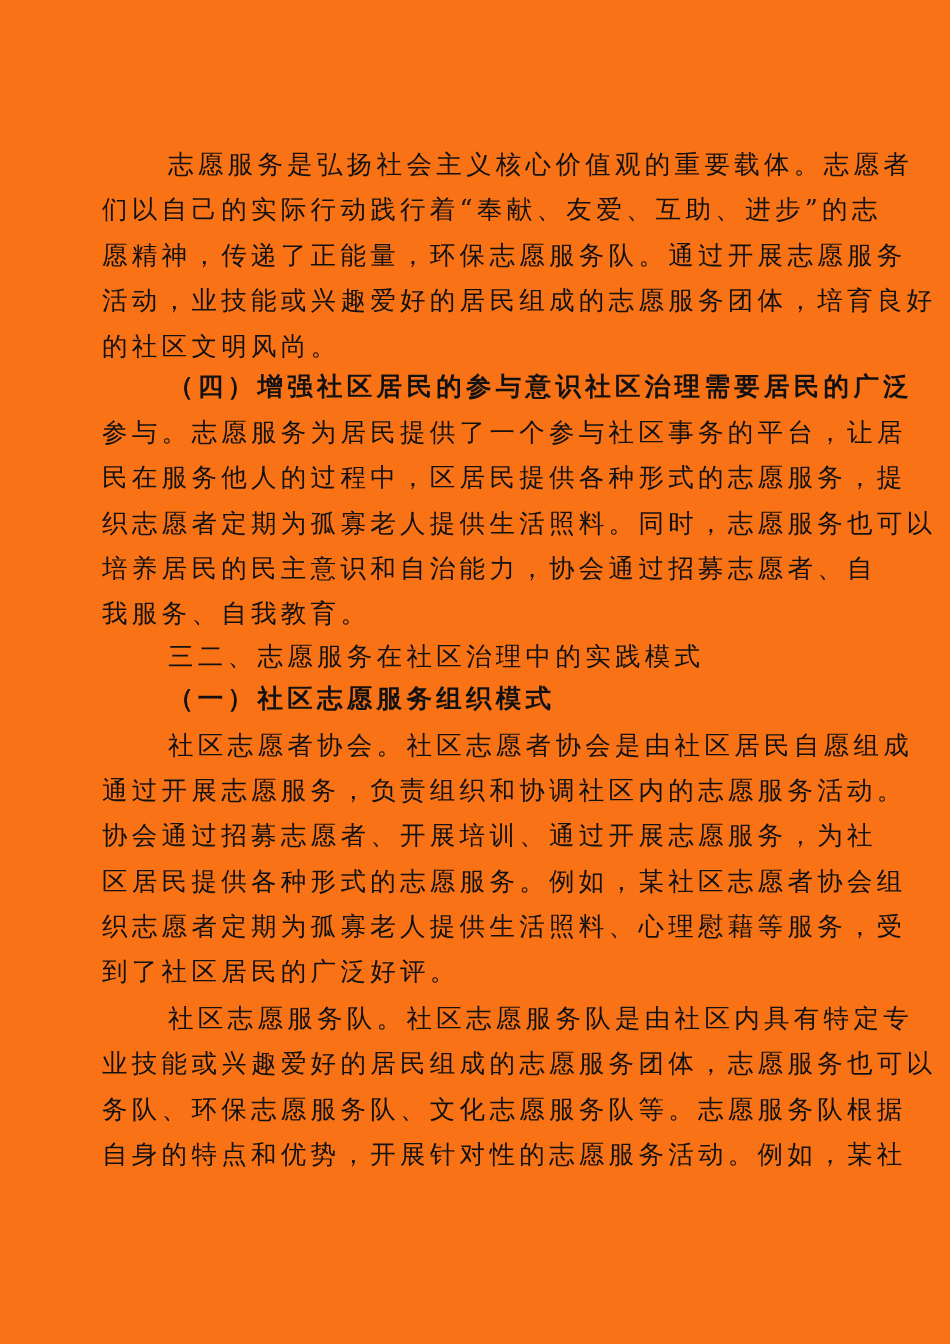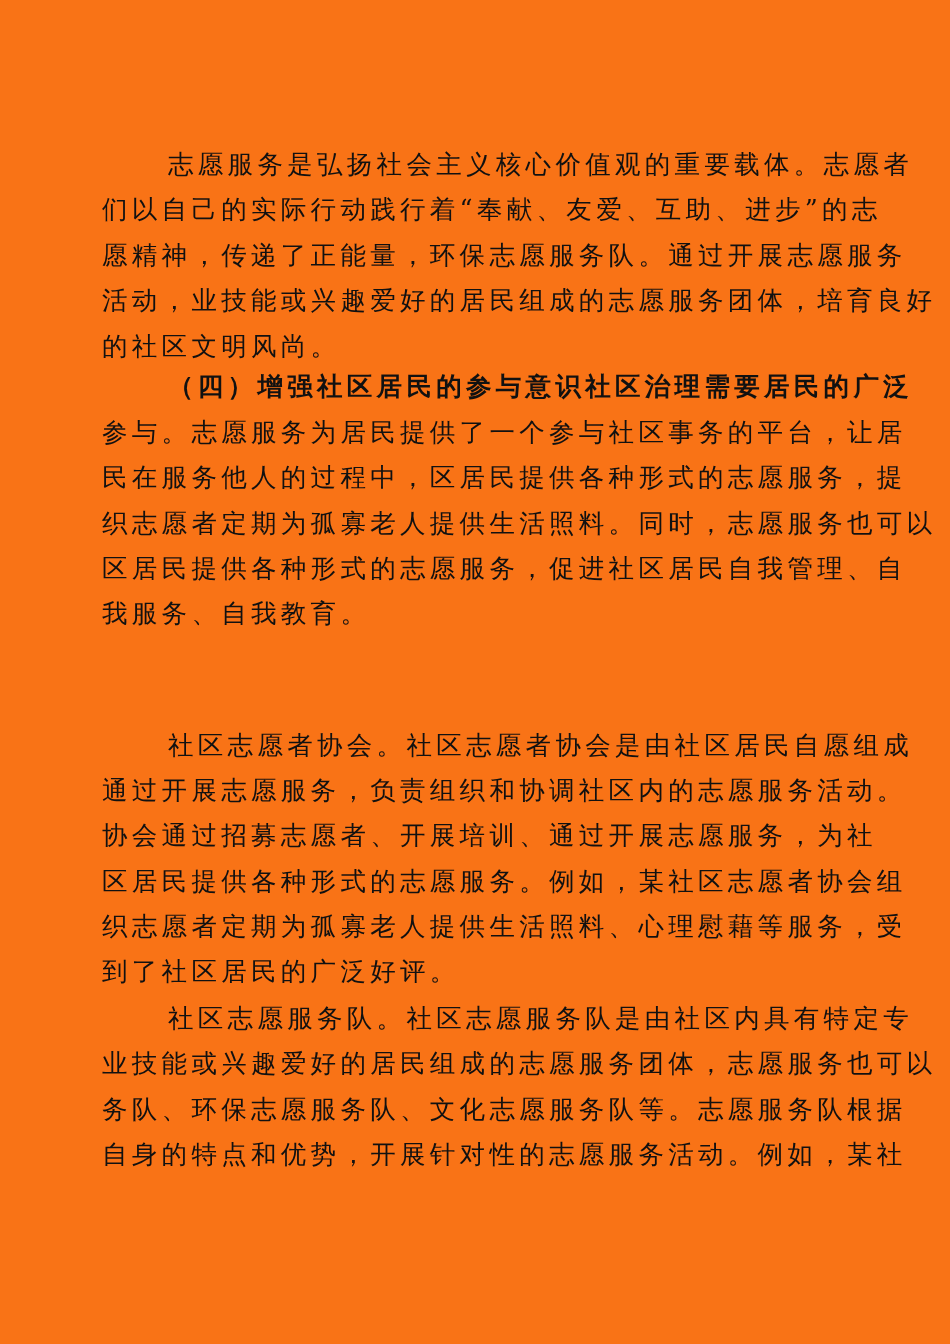"区居民提供各种形式的志愿服务，促进社区居民自我管理、自" div.line { text: 区居民提供各种形式的志愿服务，促进社区居民自我管理 -> 培养居民的民主意识和自治能力，协会通过招募志愿者 }
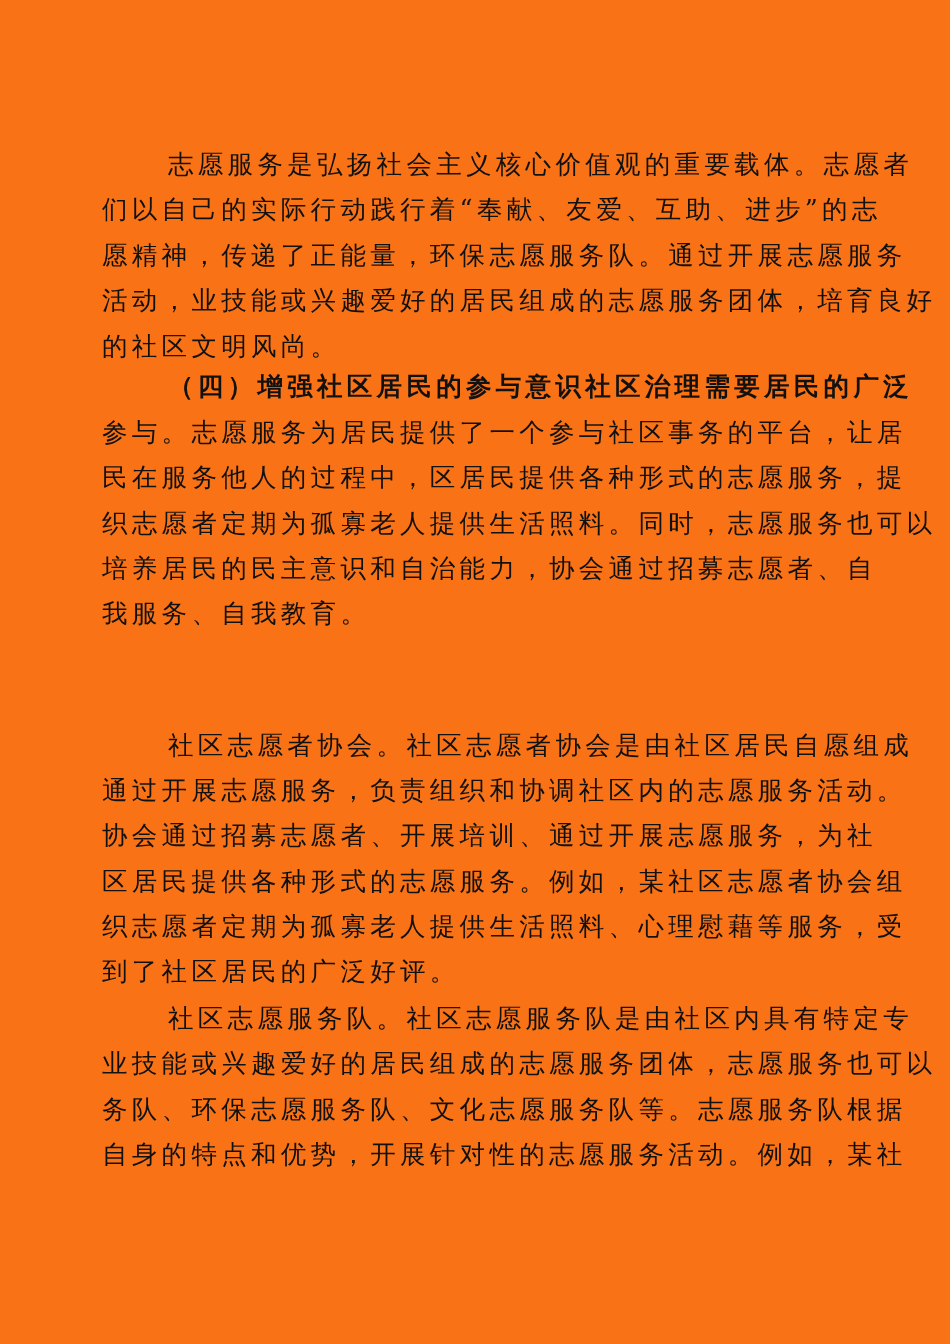"三二、志愿服务在社区治理中的实践模式" div.line { html: none -> <div>三二、志愿服务在社区治理中的实践模式</div> }
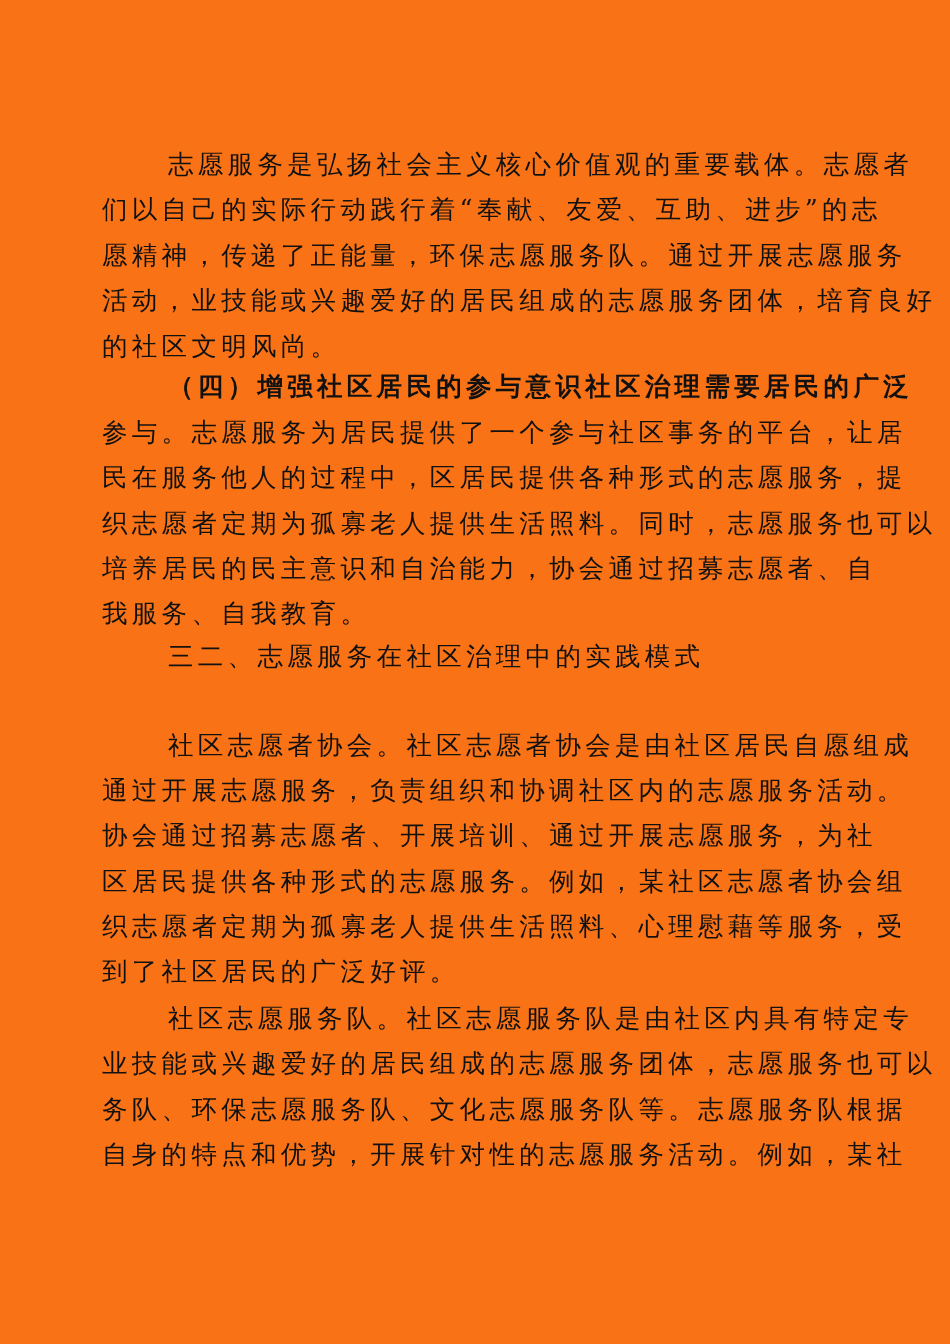"（一）社区志愿服务组织模式" div.line { html: none -> <div>（一）社区志愿服务组织模式</div> }
